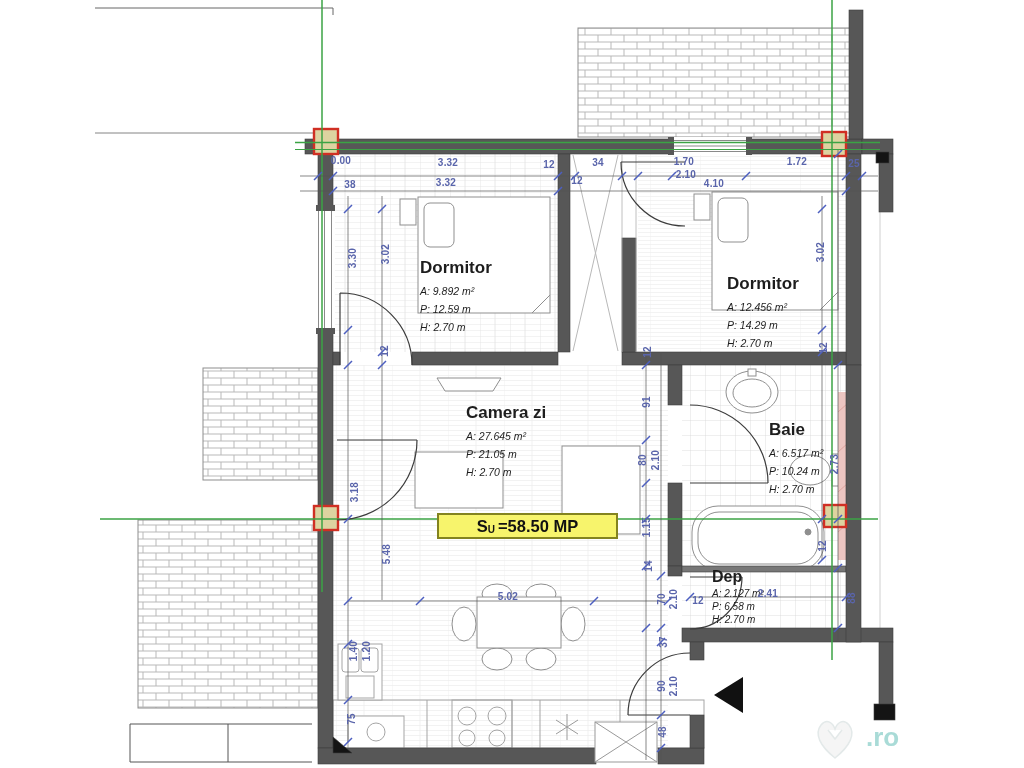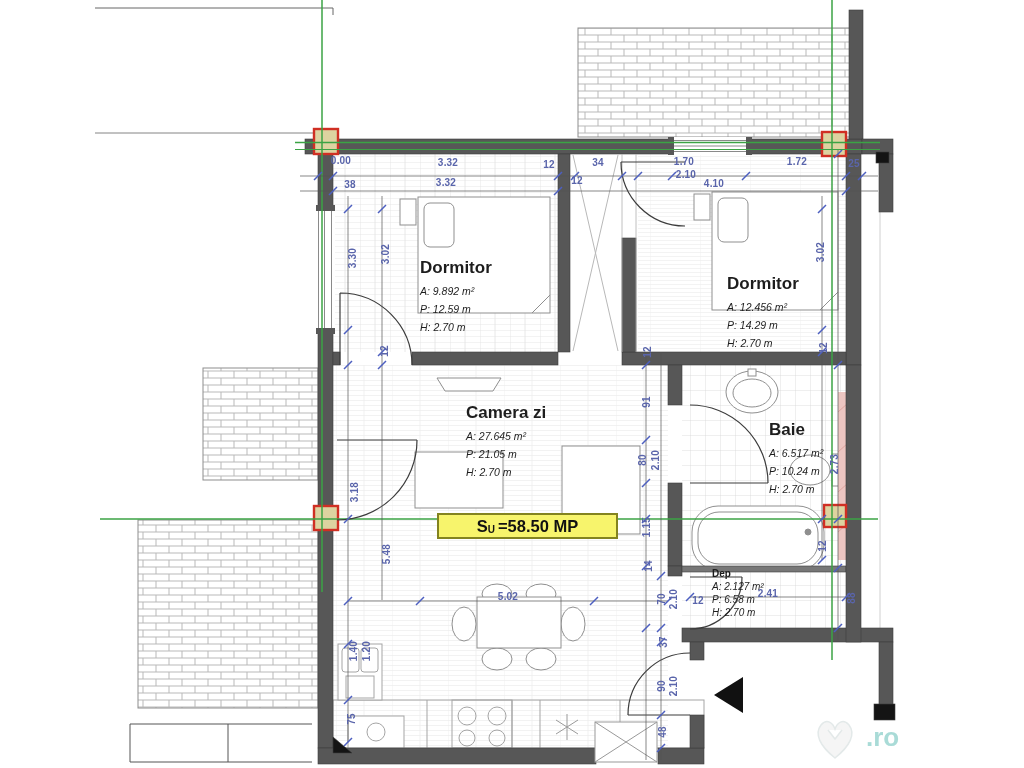"Dep" .room-label.small .room-name { font-size: 10px -> 16px }
